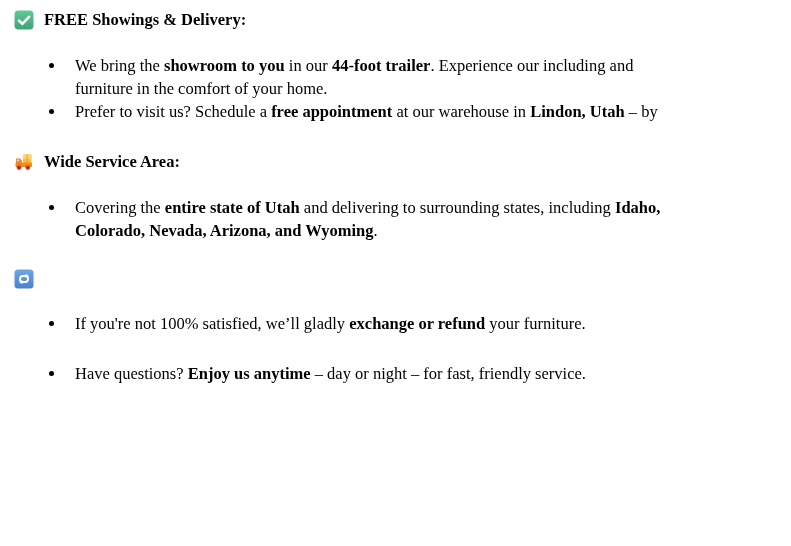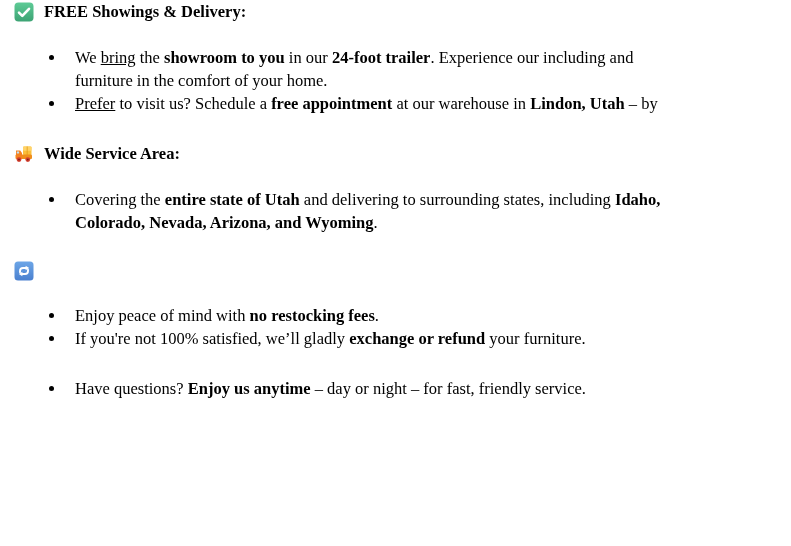"FREE Showings & Delivery:" .page { padding-top: none -> 8px }
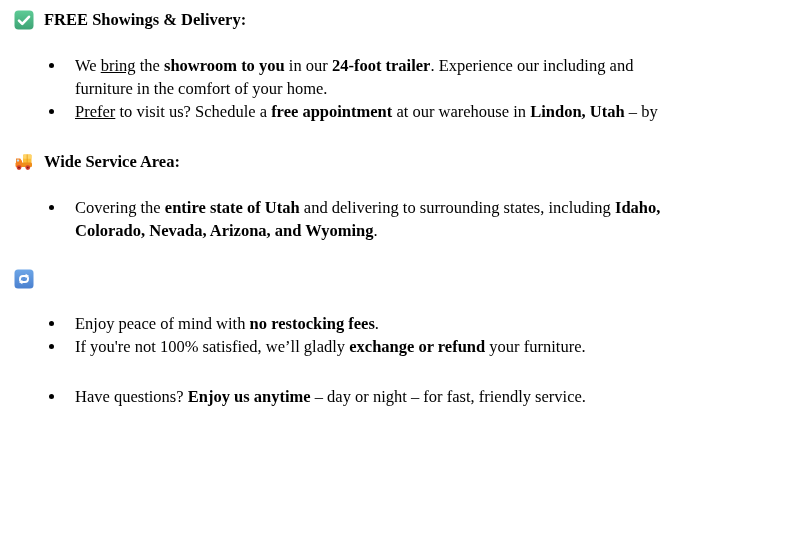"bring" .u { text-decoration: underline -> none }
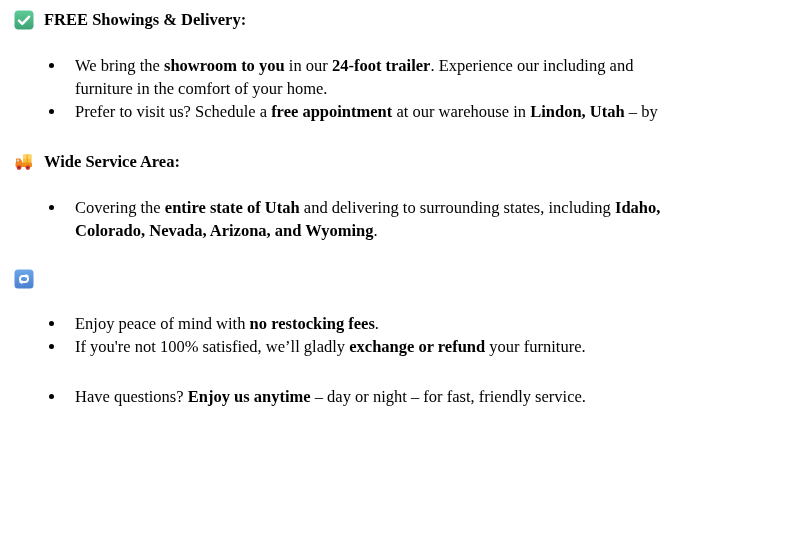"24-foot trailer" span.b { text: 24-foot -> 44-foot }
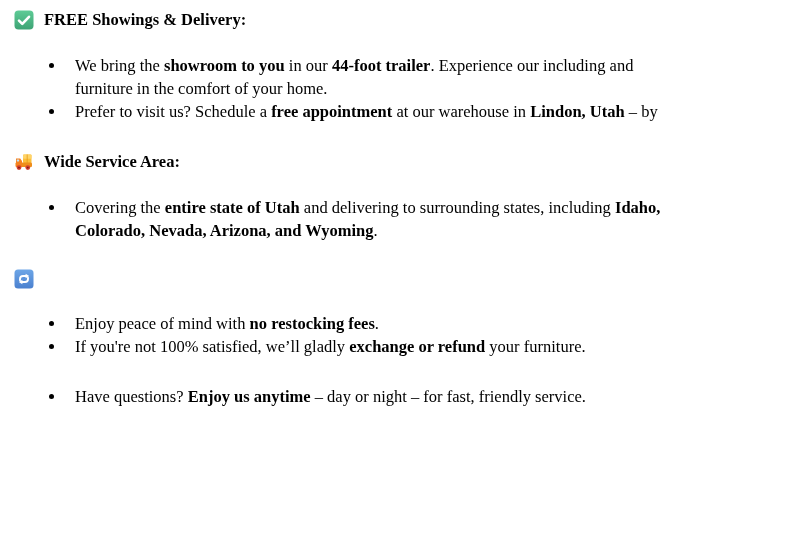"Enjoy peace of mind with" li { html: <li><span>Enjoy peace of mind with </span><span>no restocking fees</span><span>.</span></li> -> none }
